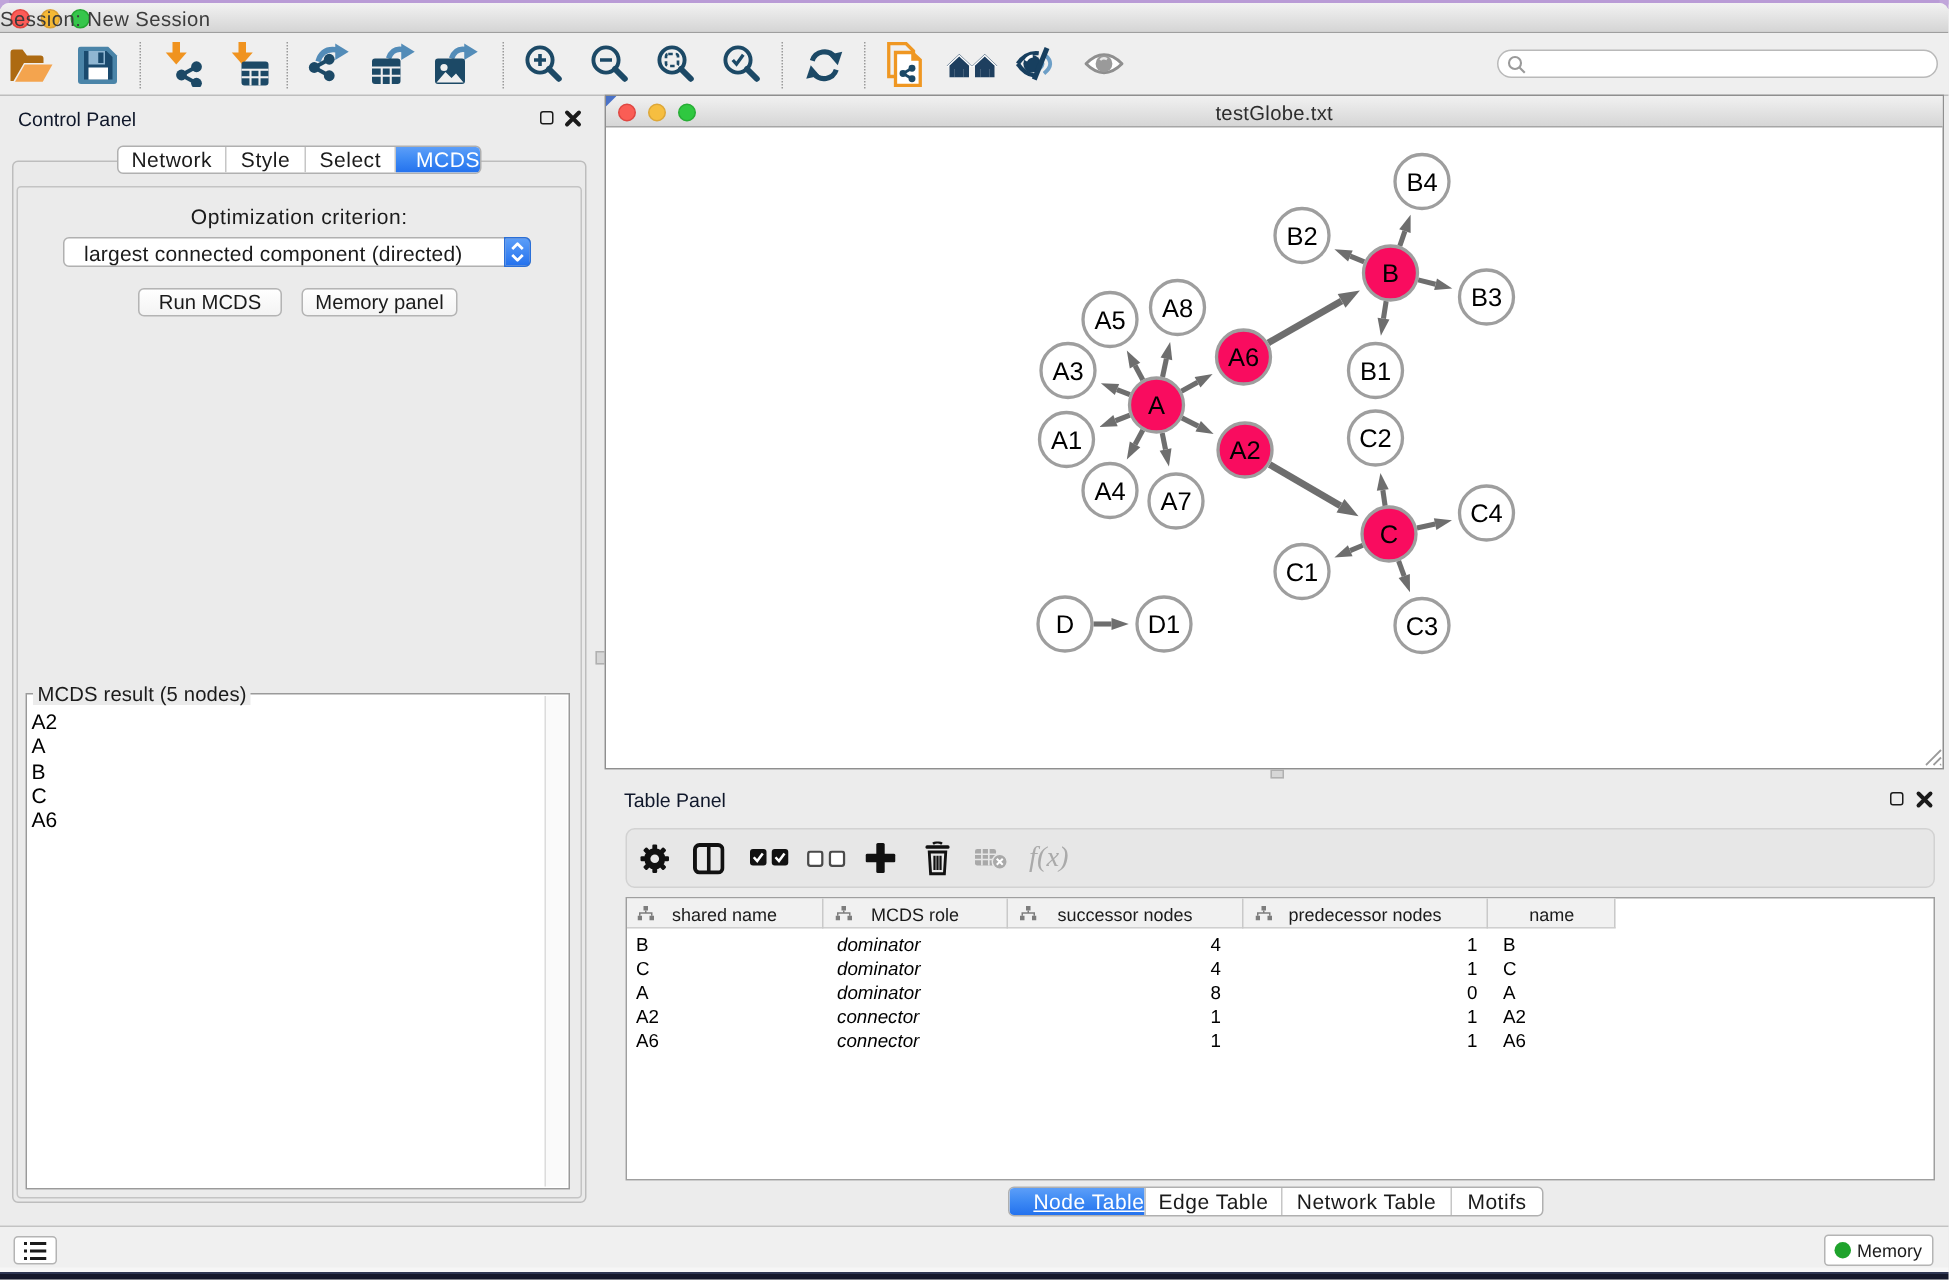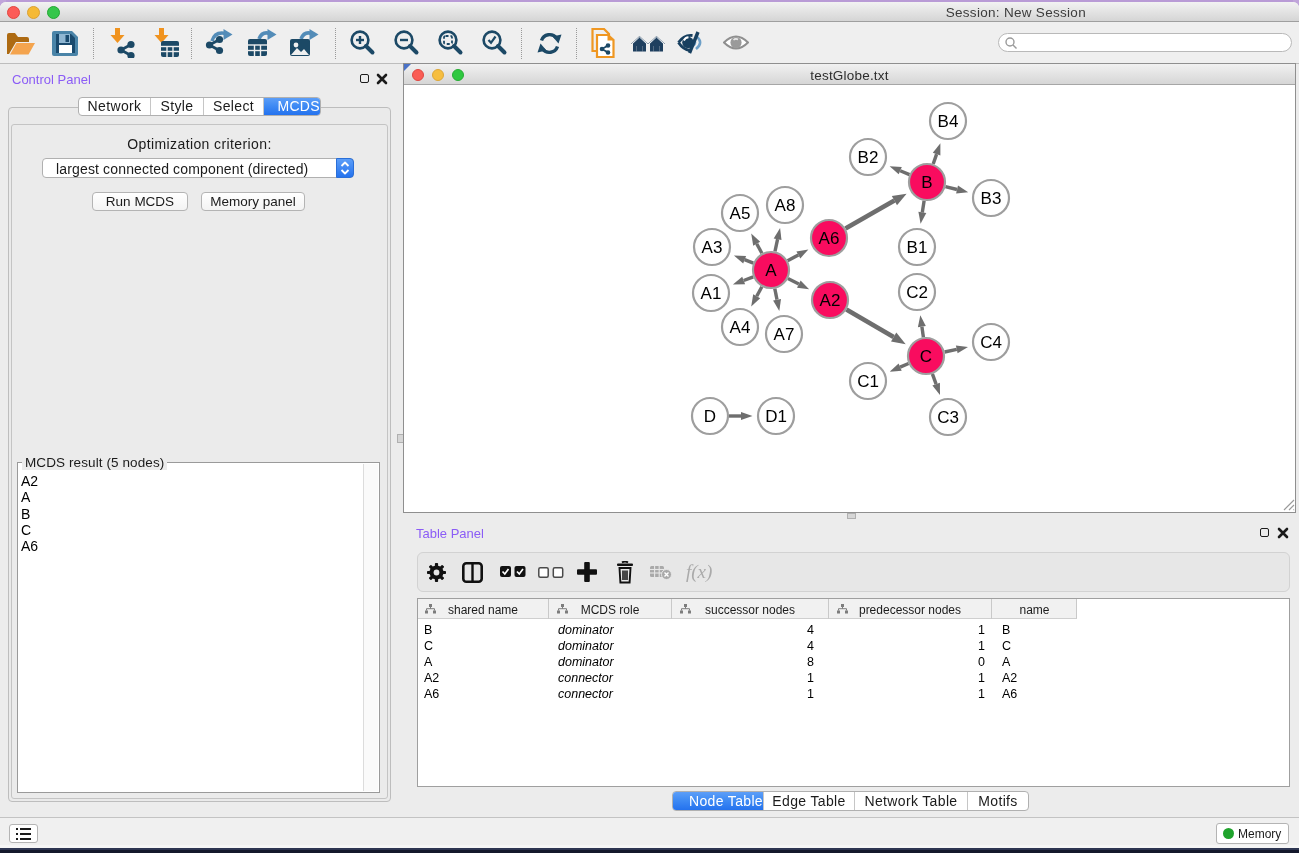"Session: New Session" div.abs { text-align: right -> left }
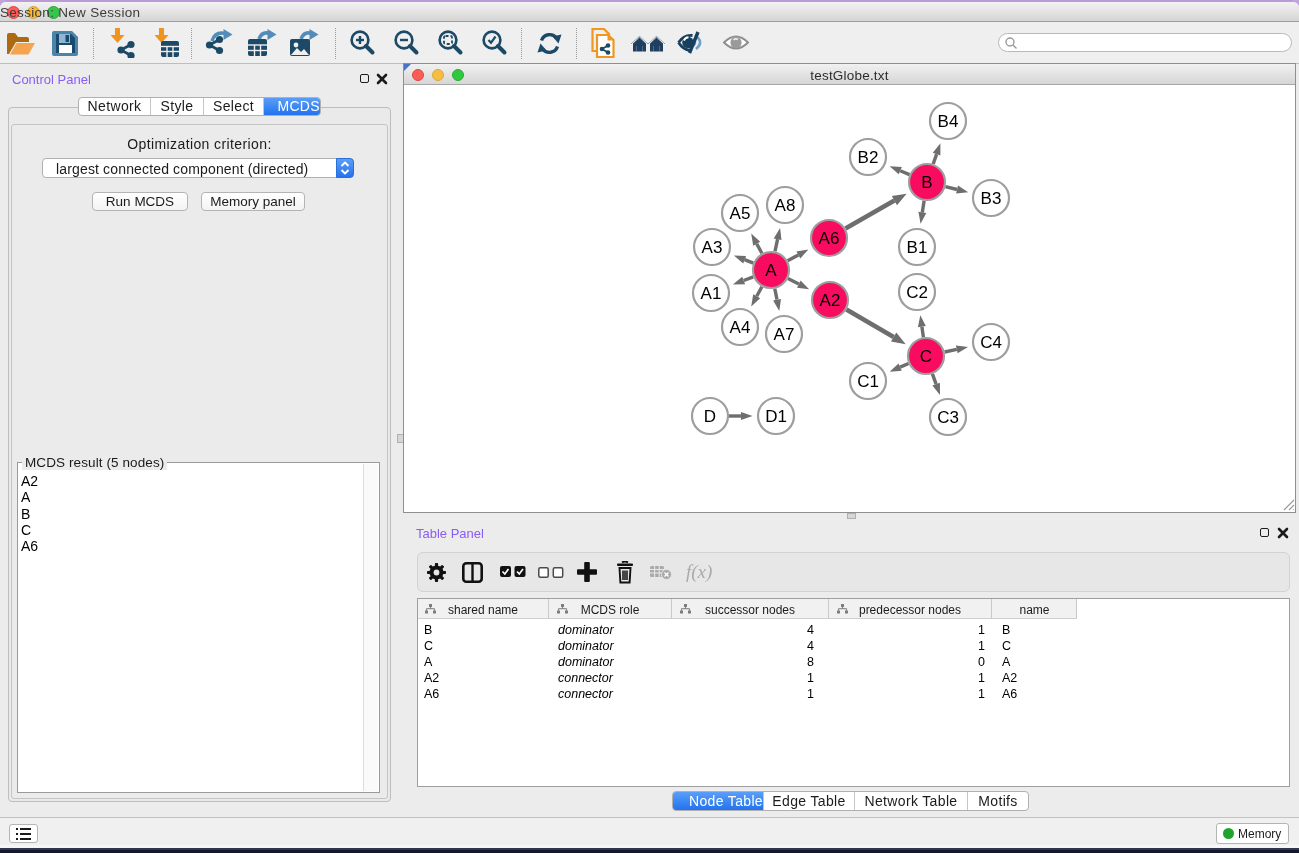"Control Panel" .ttl { color: #8b5cf6 -> #0f172a }
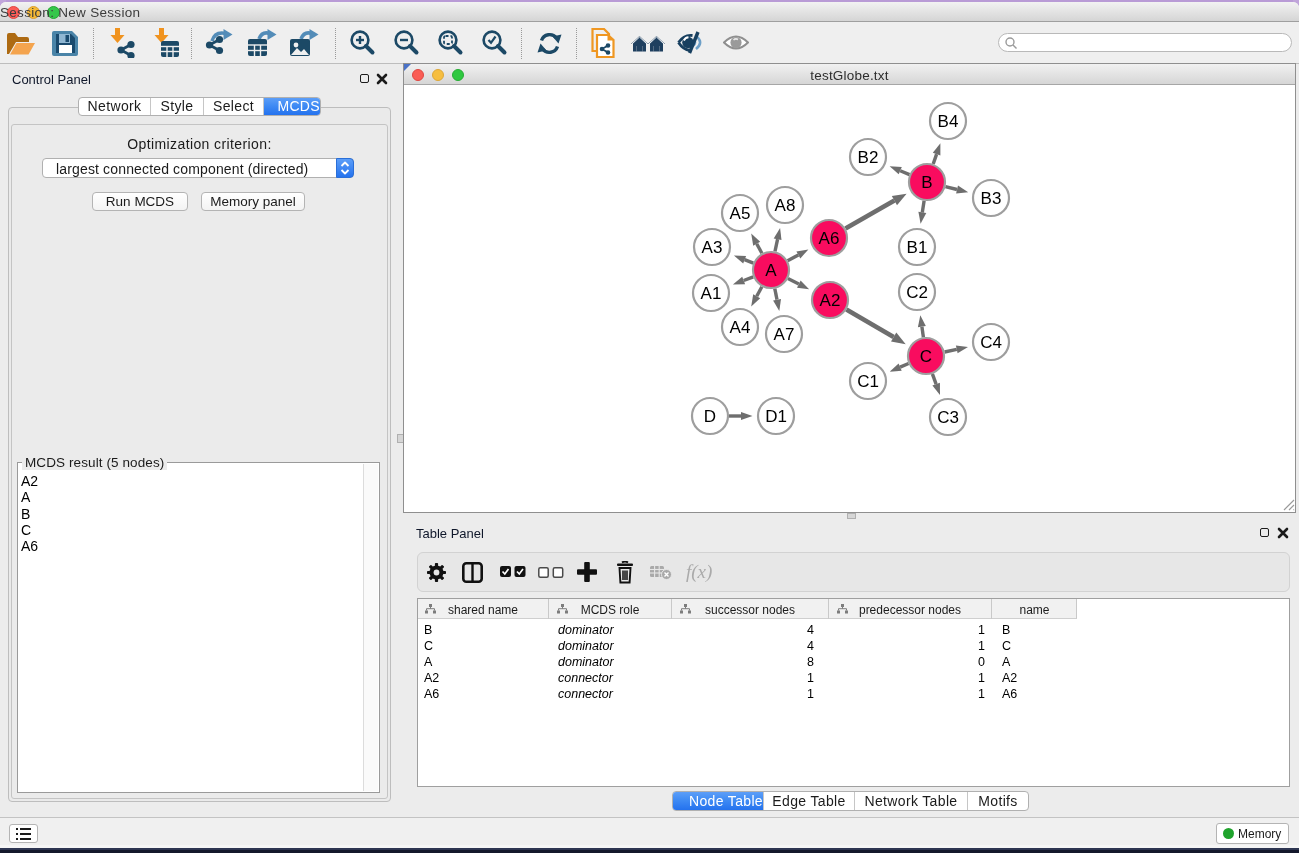"Node Table" div.on { text-decoration: none -> underline }
